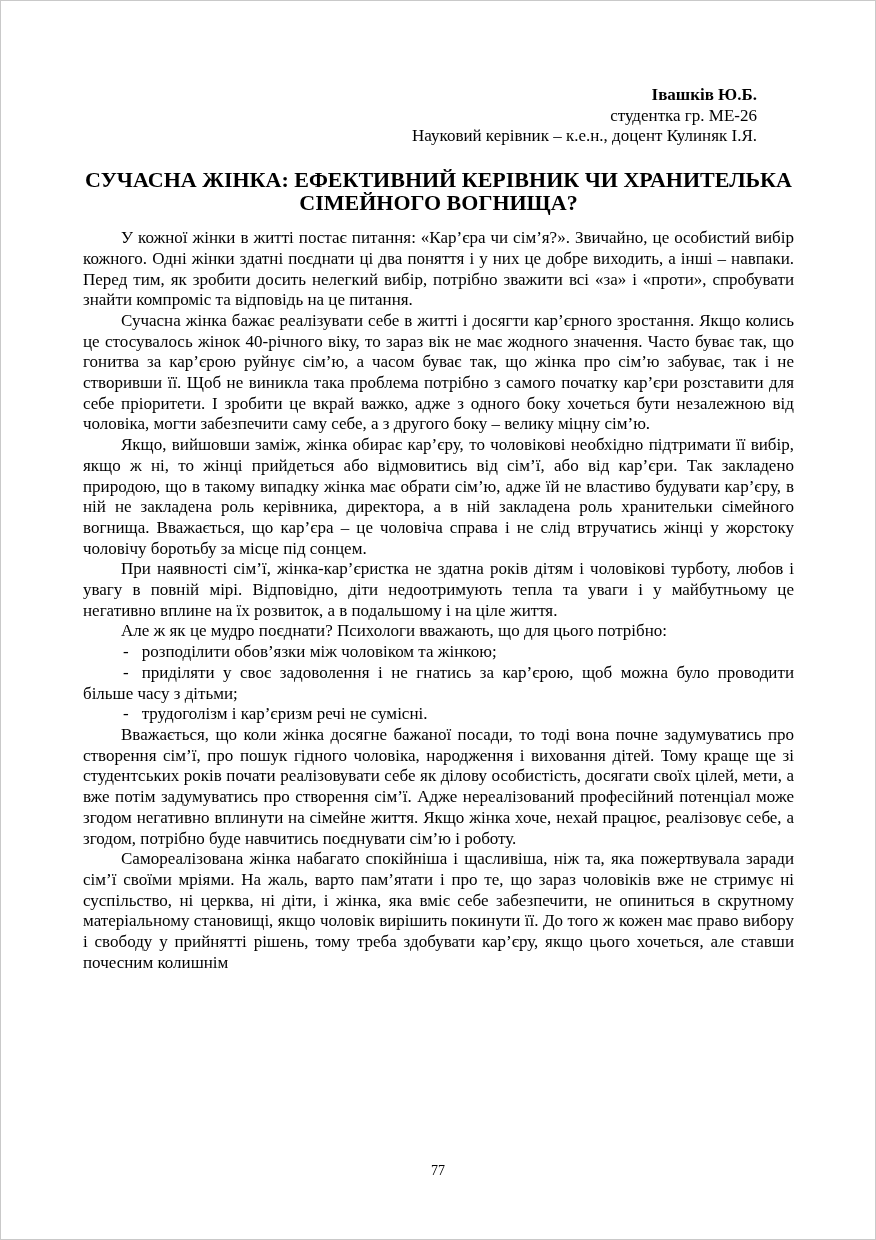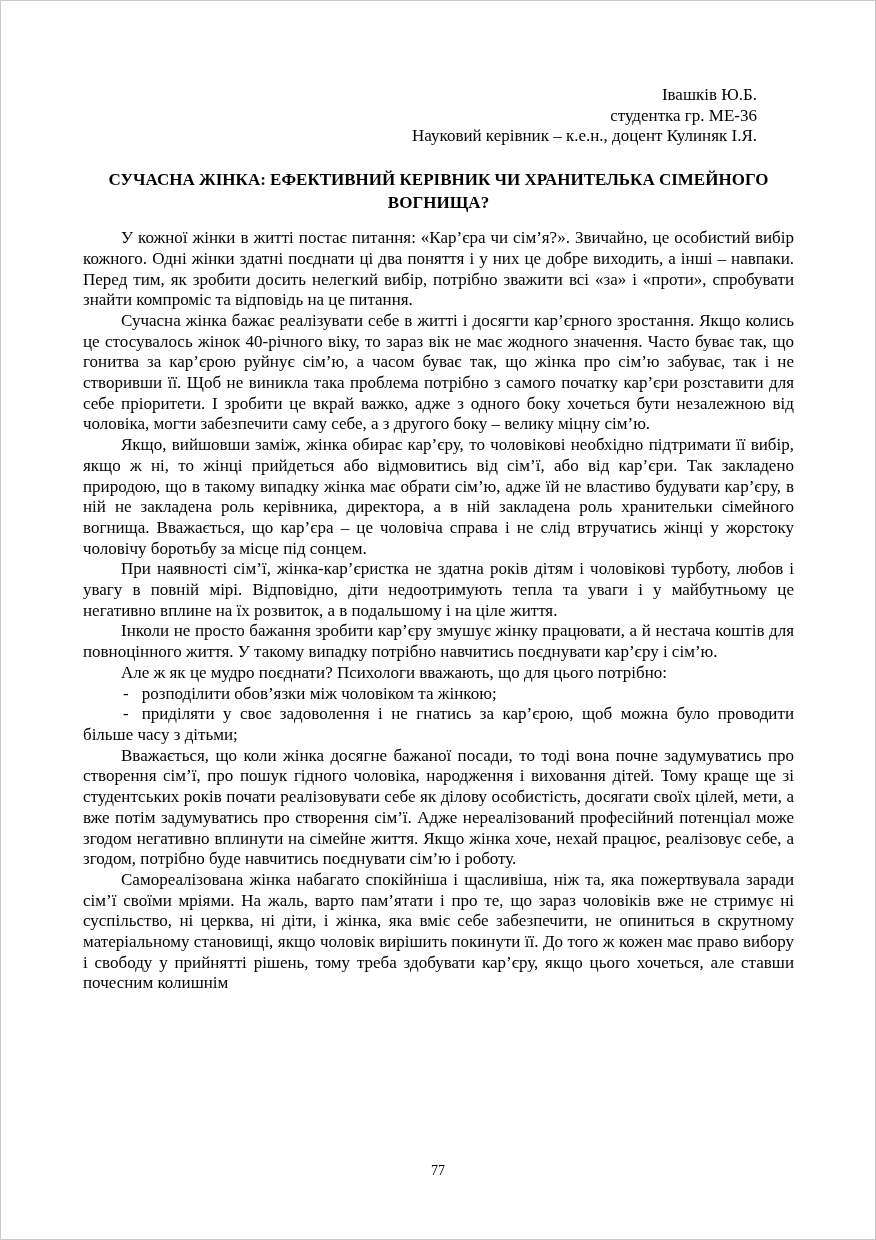"Івашків Ю.Б." .bold { font-weight: normal -> bold }
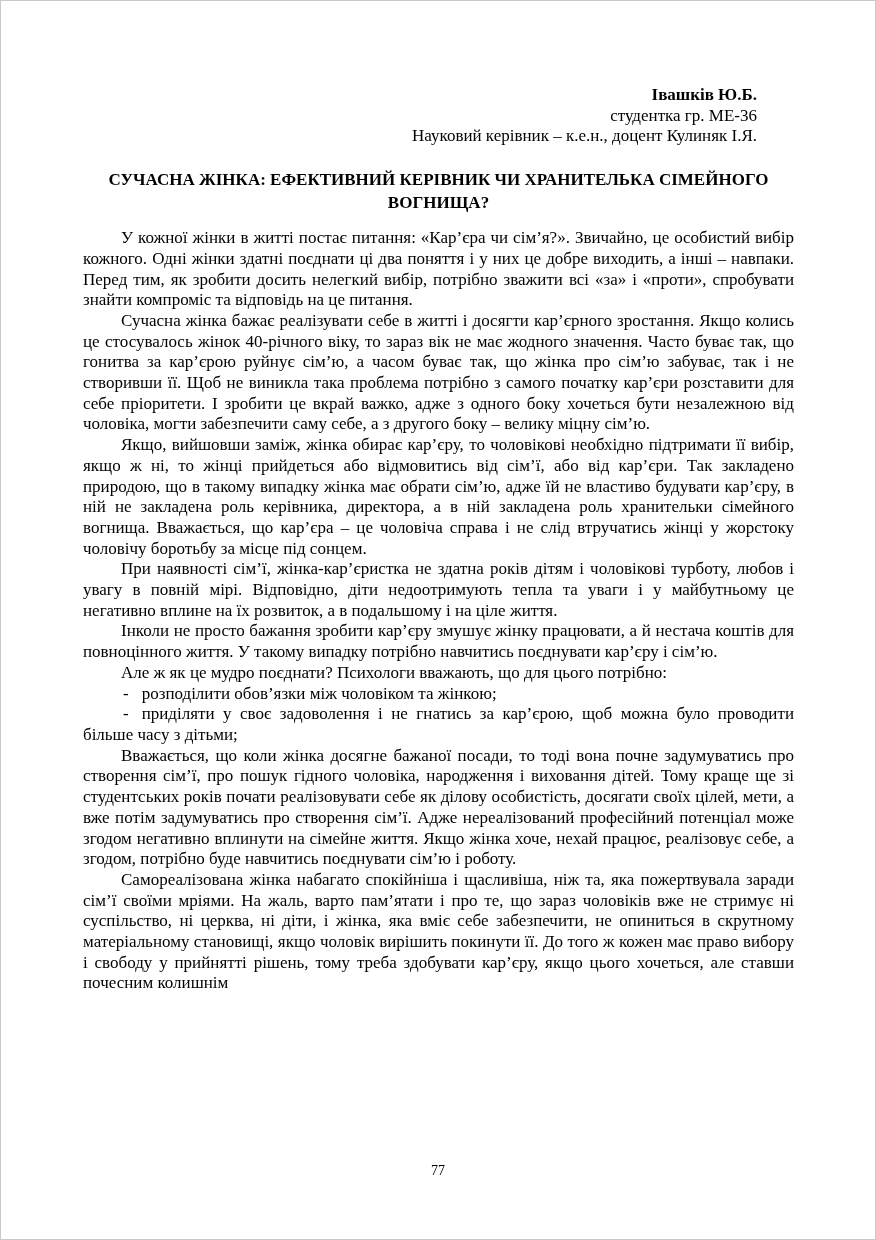"студентка гр. МЕ-36" div.byline-line { text: МЕ-36 -> МЕ-26 }
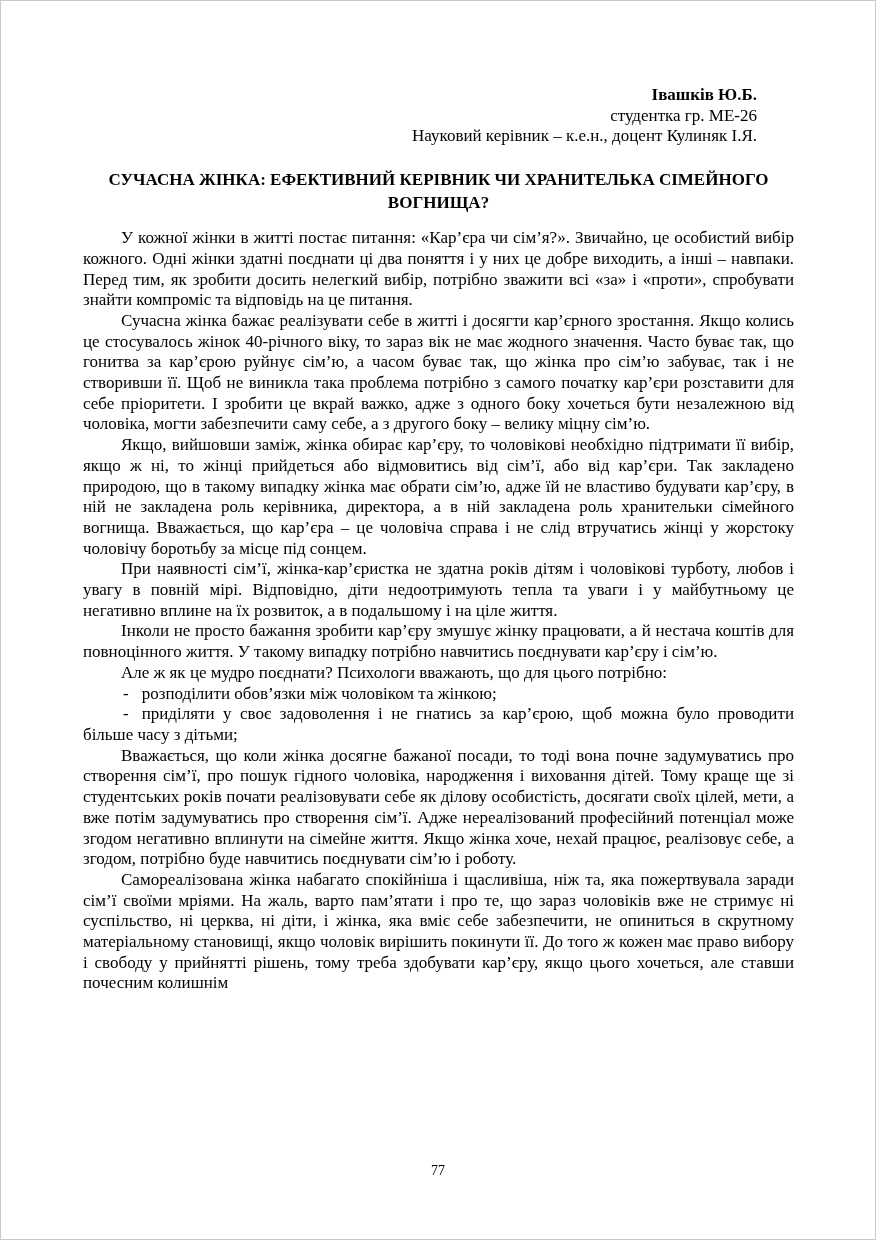"СУЧАСНА ЖІНКА: ЕФЕКТИВНИЙ КЕРІВНИК ЧИ" .title { font-size: 17px -> 22px }
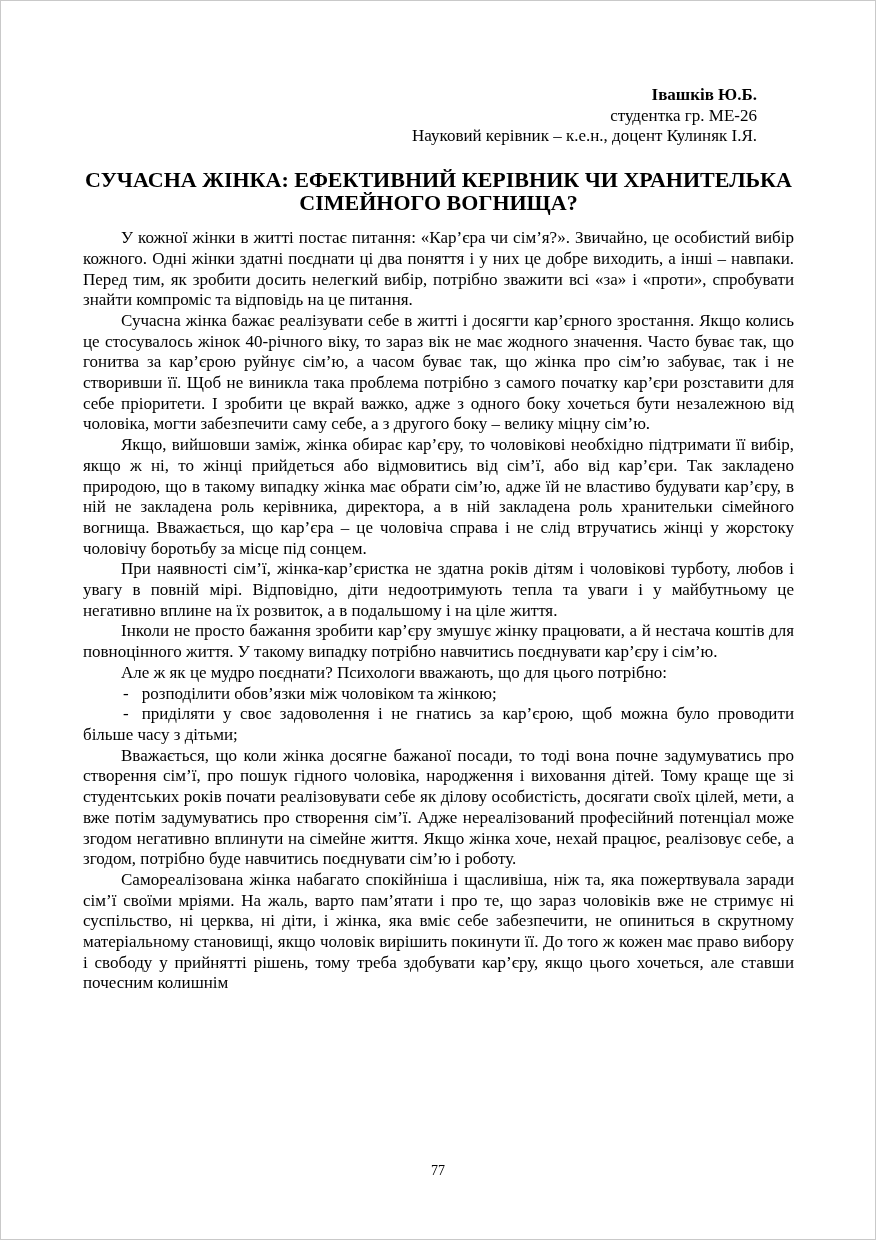"Інколи не просто бажання зробити" p.para { html: <p>Інколи не просто бажання зробити кар’єру змушує жінку працювати, а й нестача коштів для повноцінного життя. У такому випадку потрібно навчитись поєднувати кар’єру і сім’ю.</p> -> none }
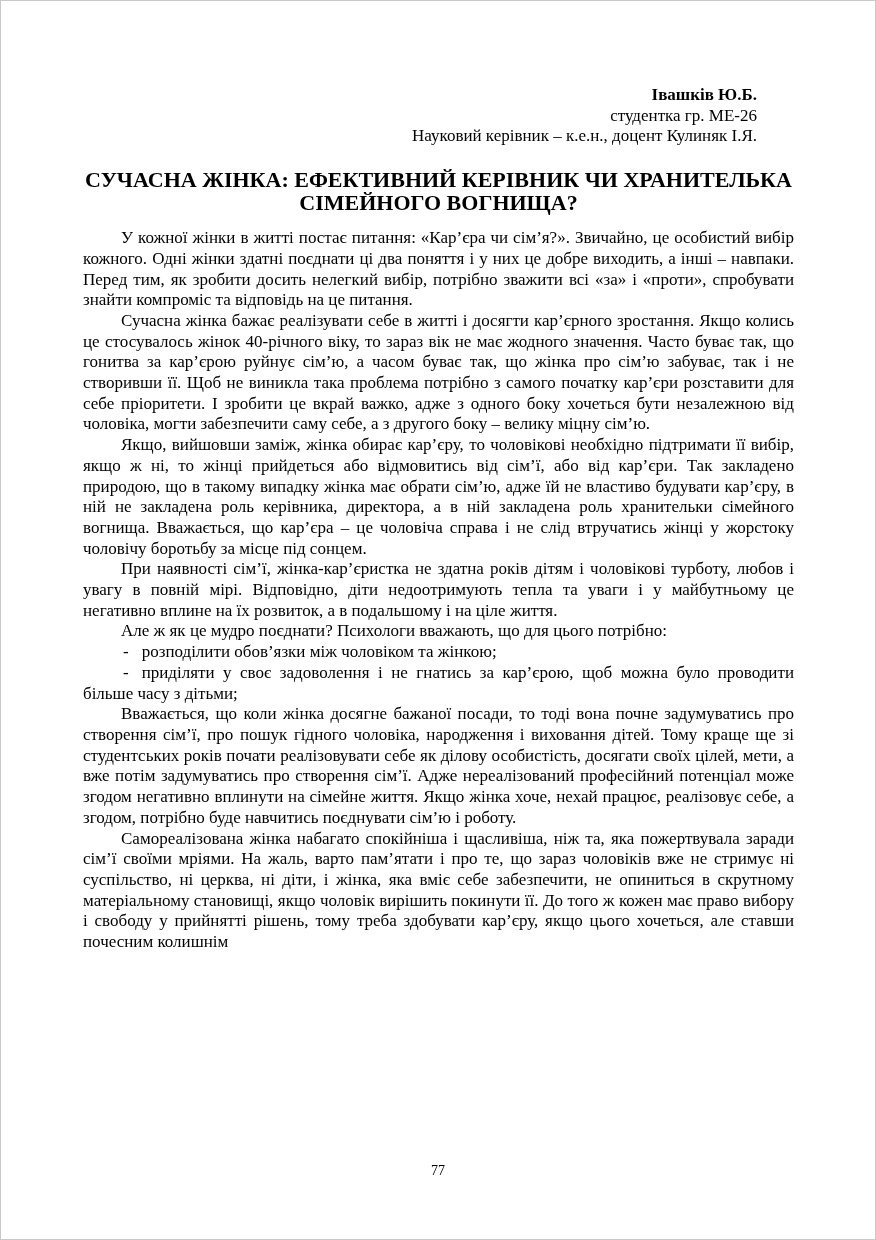"- трудоголізм і кар’єризм речі" p.para { html: none -> <p><span>-</span><span>трудоголізм і кар’єризм речі не сумісні.</span></p> }
